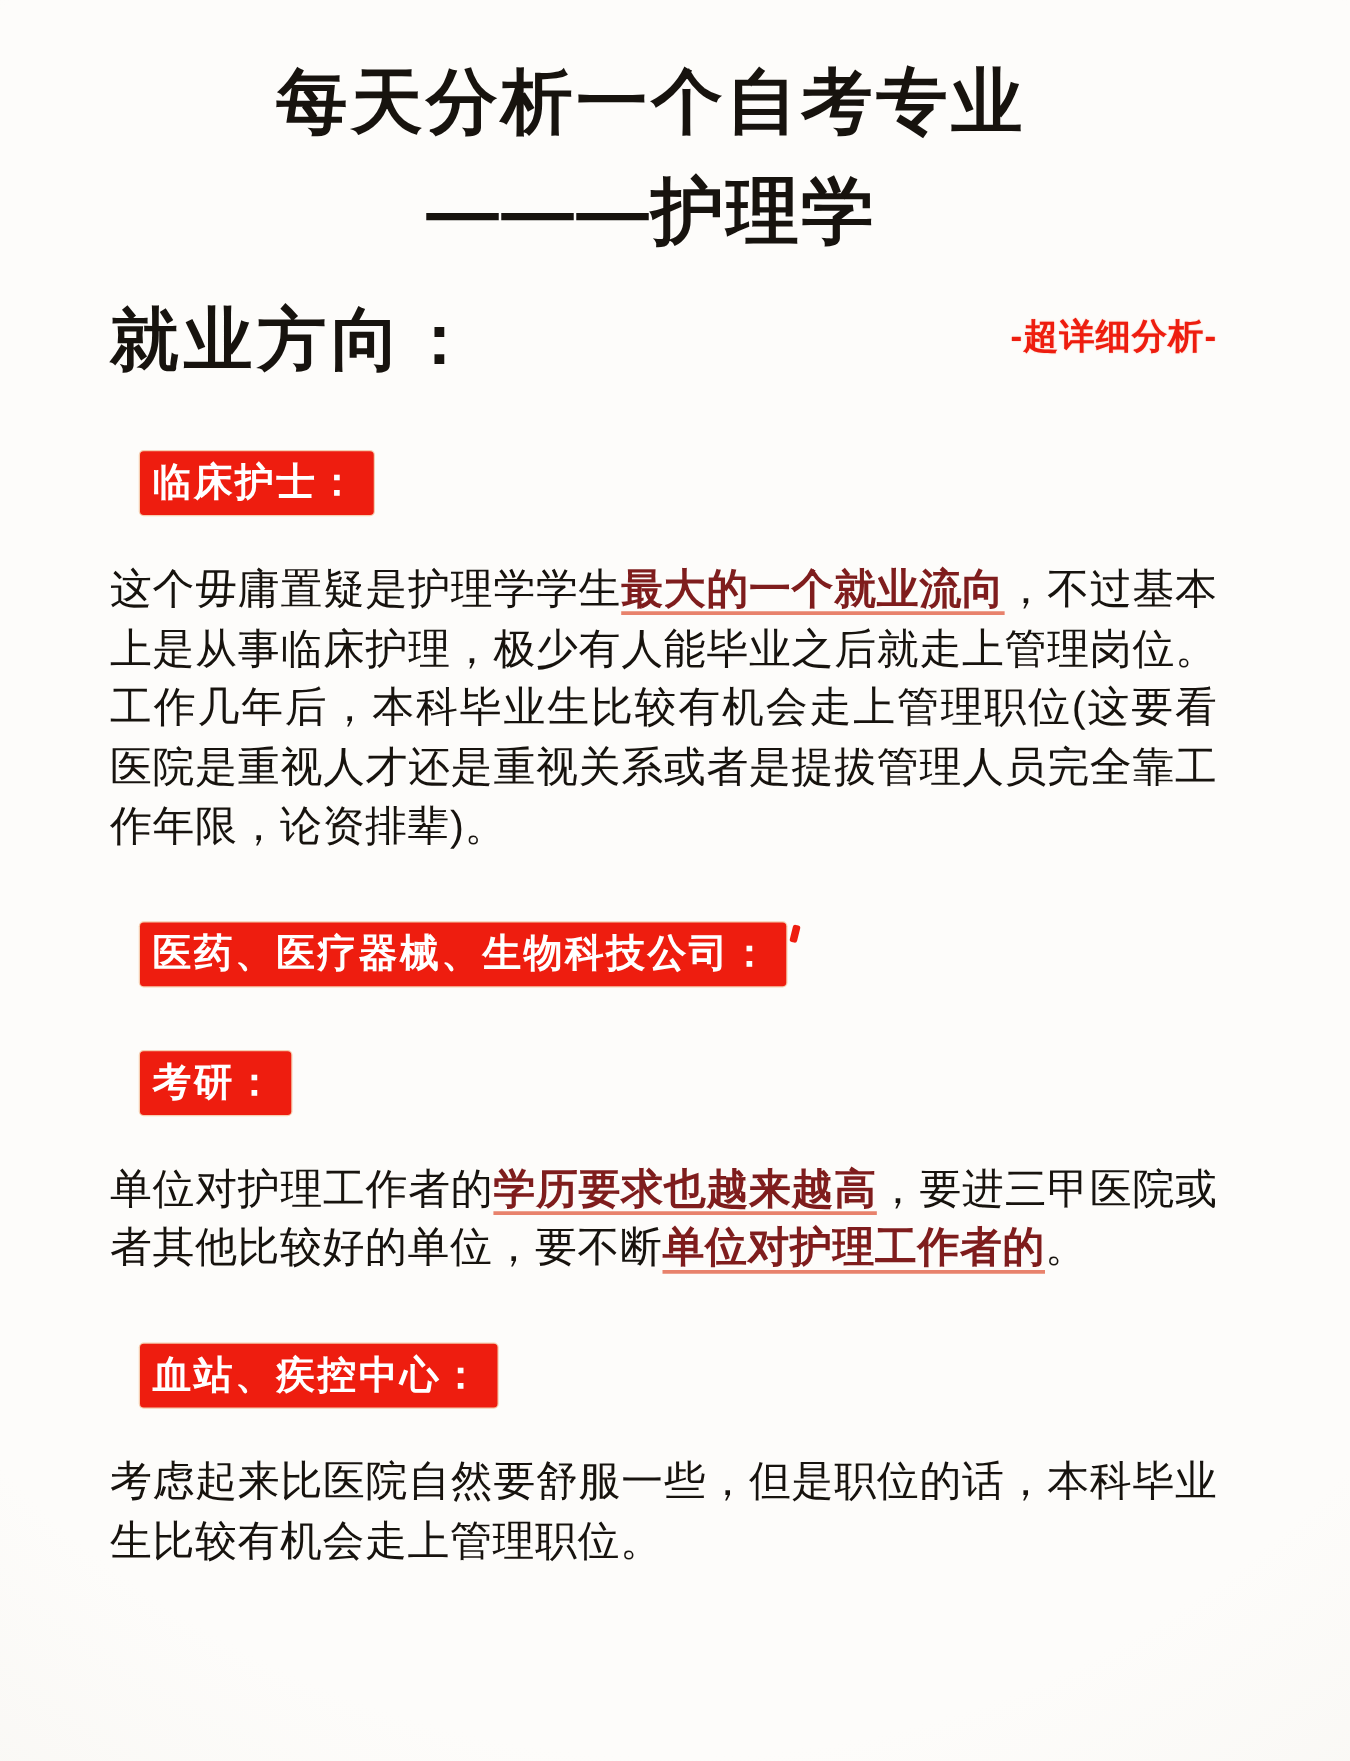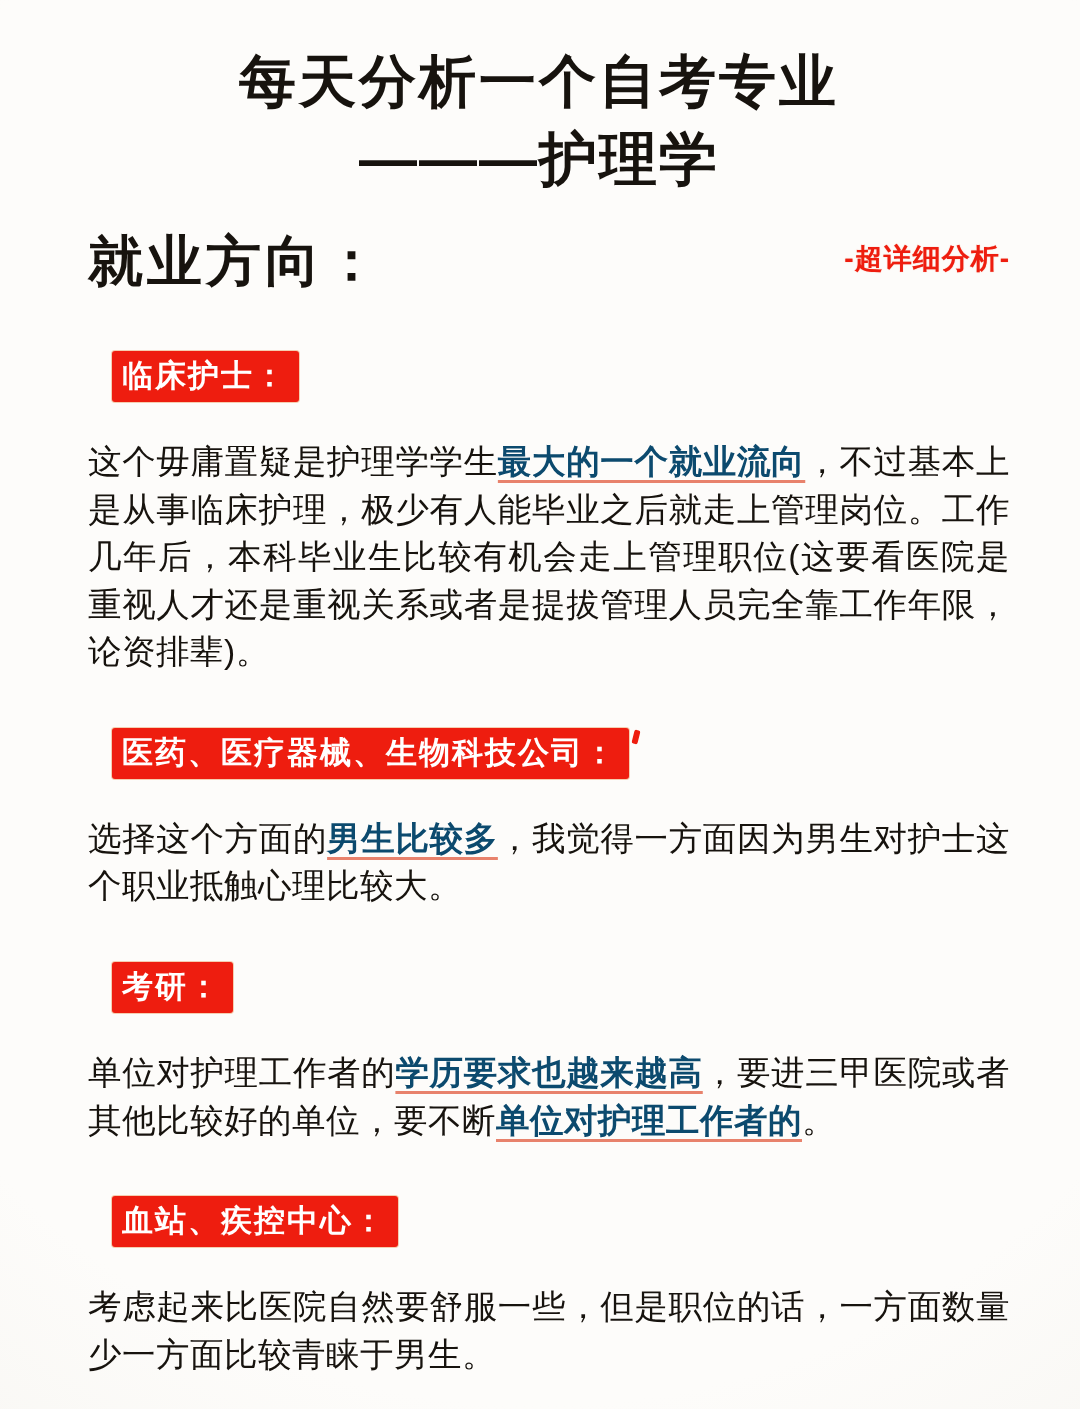"每天分析一个自考专业" .page { padding: 44px 70px 0 88px -> 44px 106px 0 88px }
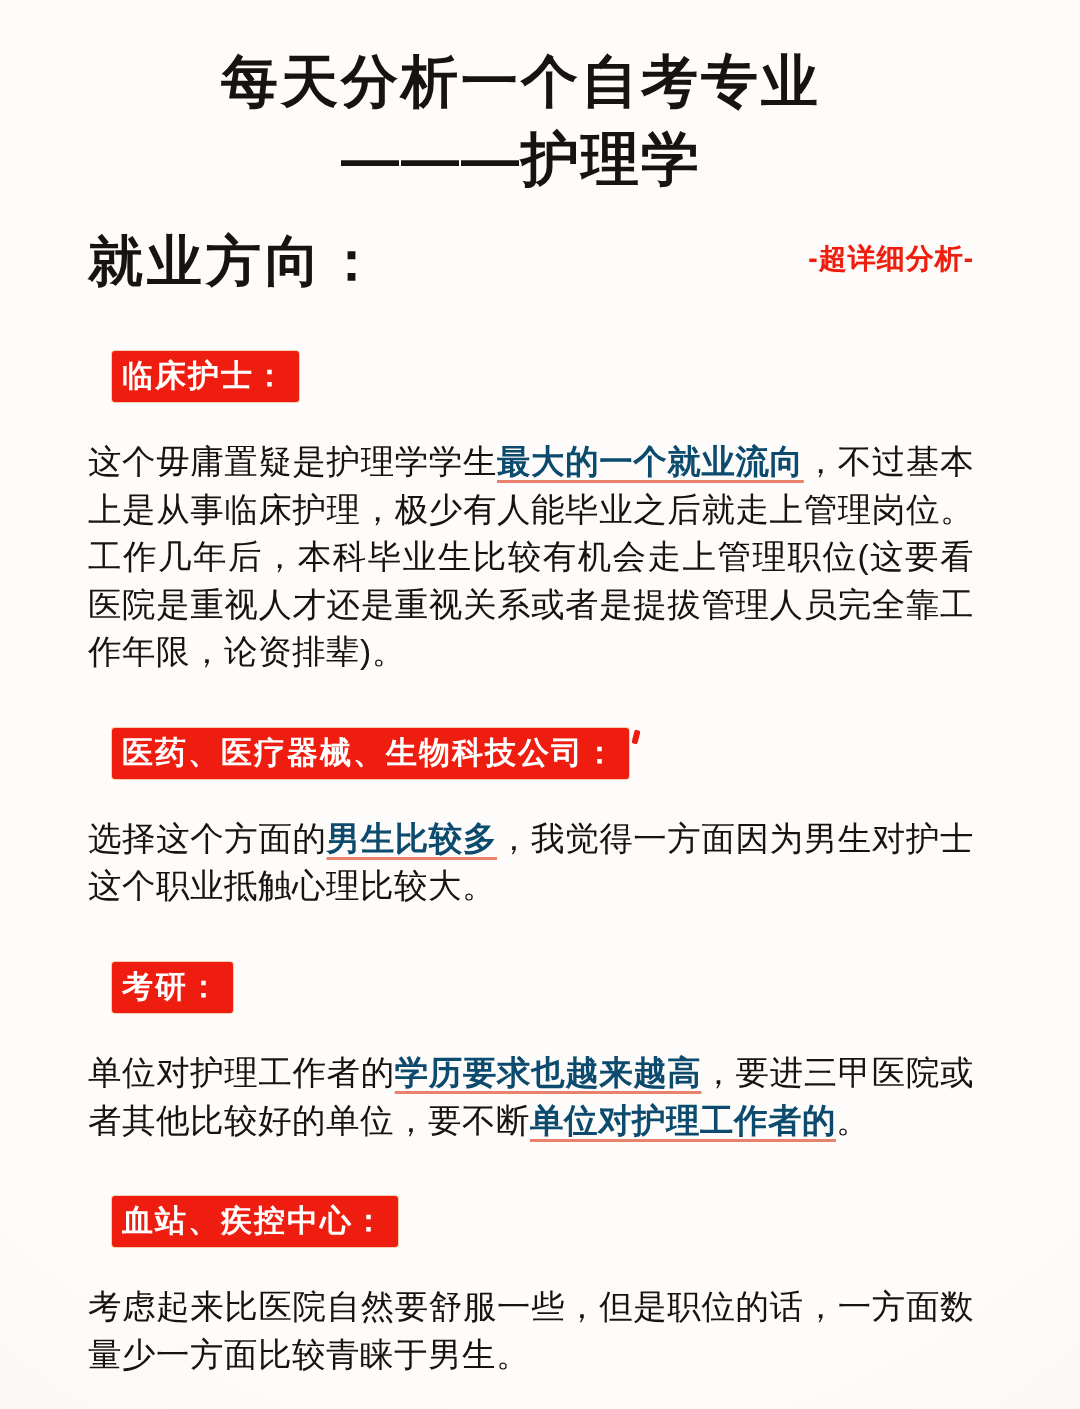"———护理学" .title-2 { margin-top: none -> 10px }
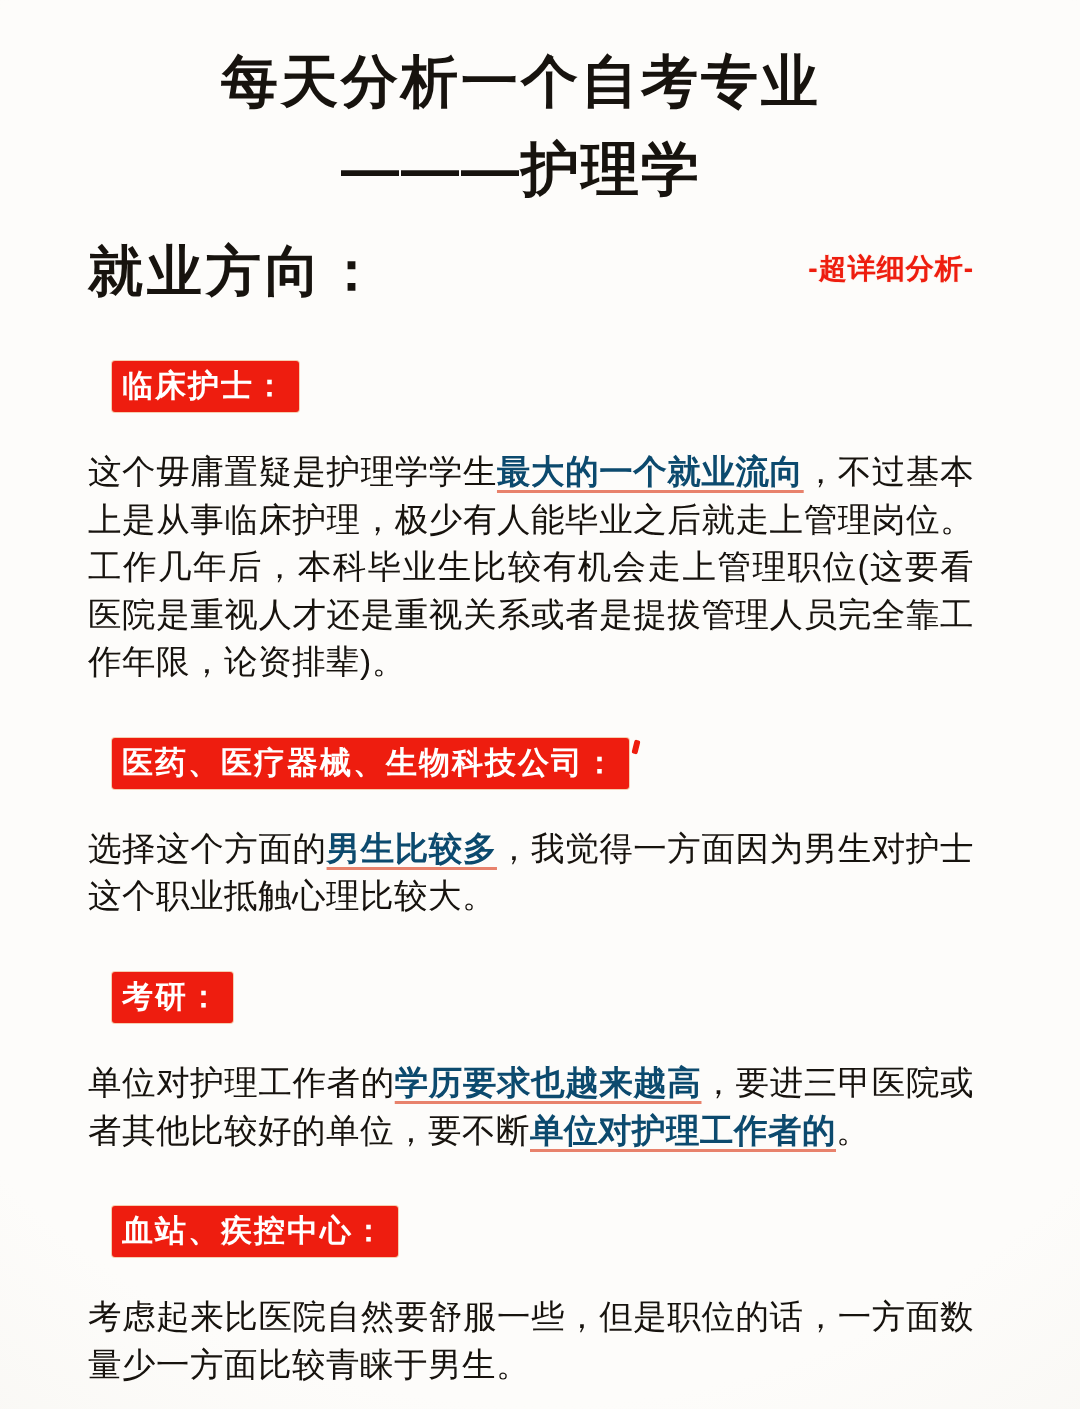"最大的一个就业流向" .hl { color: #0c4a6e -> #7f1d1d }
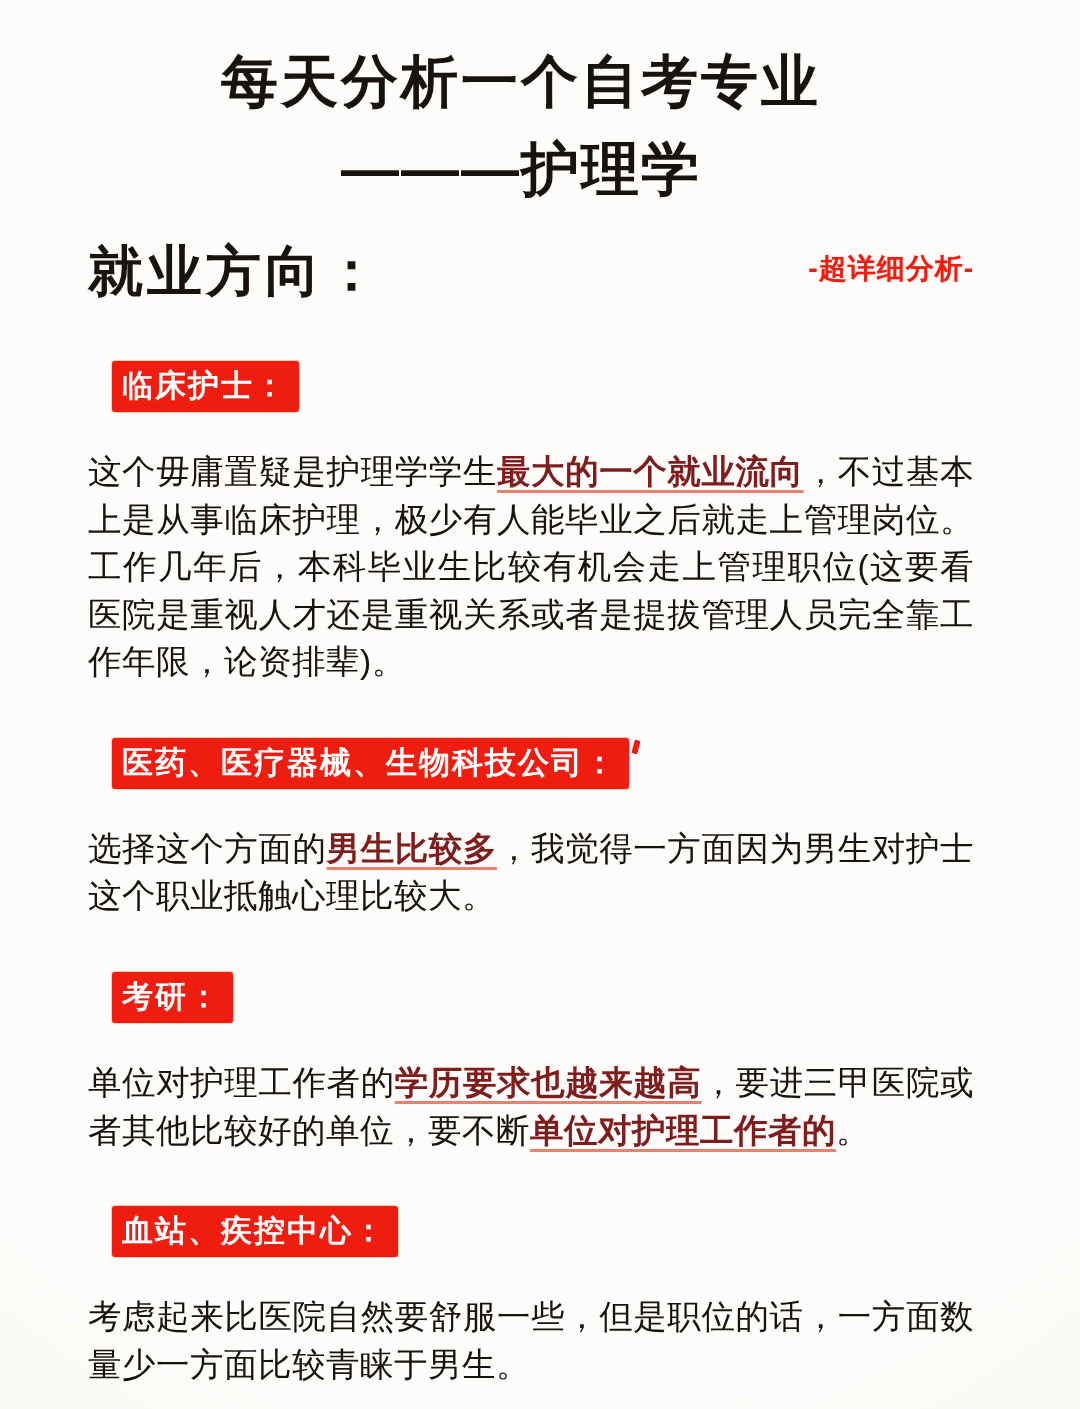"选择这个方面的男生比较多，我觉得一方面因为男生对护士这个职业抵触心理比较大。" p.para { html: <p><span>选择这个方面的</span><span>男生比较多</span><span>，我觉得一方面因为男生对护士这个职业抵触心理比较大。</span></p> -> none }
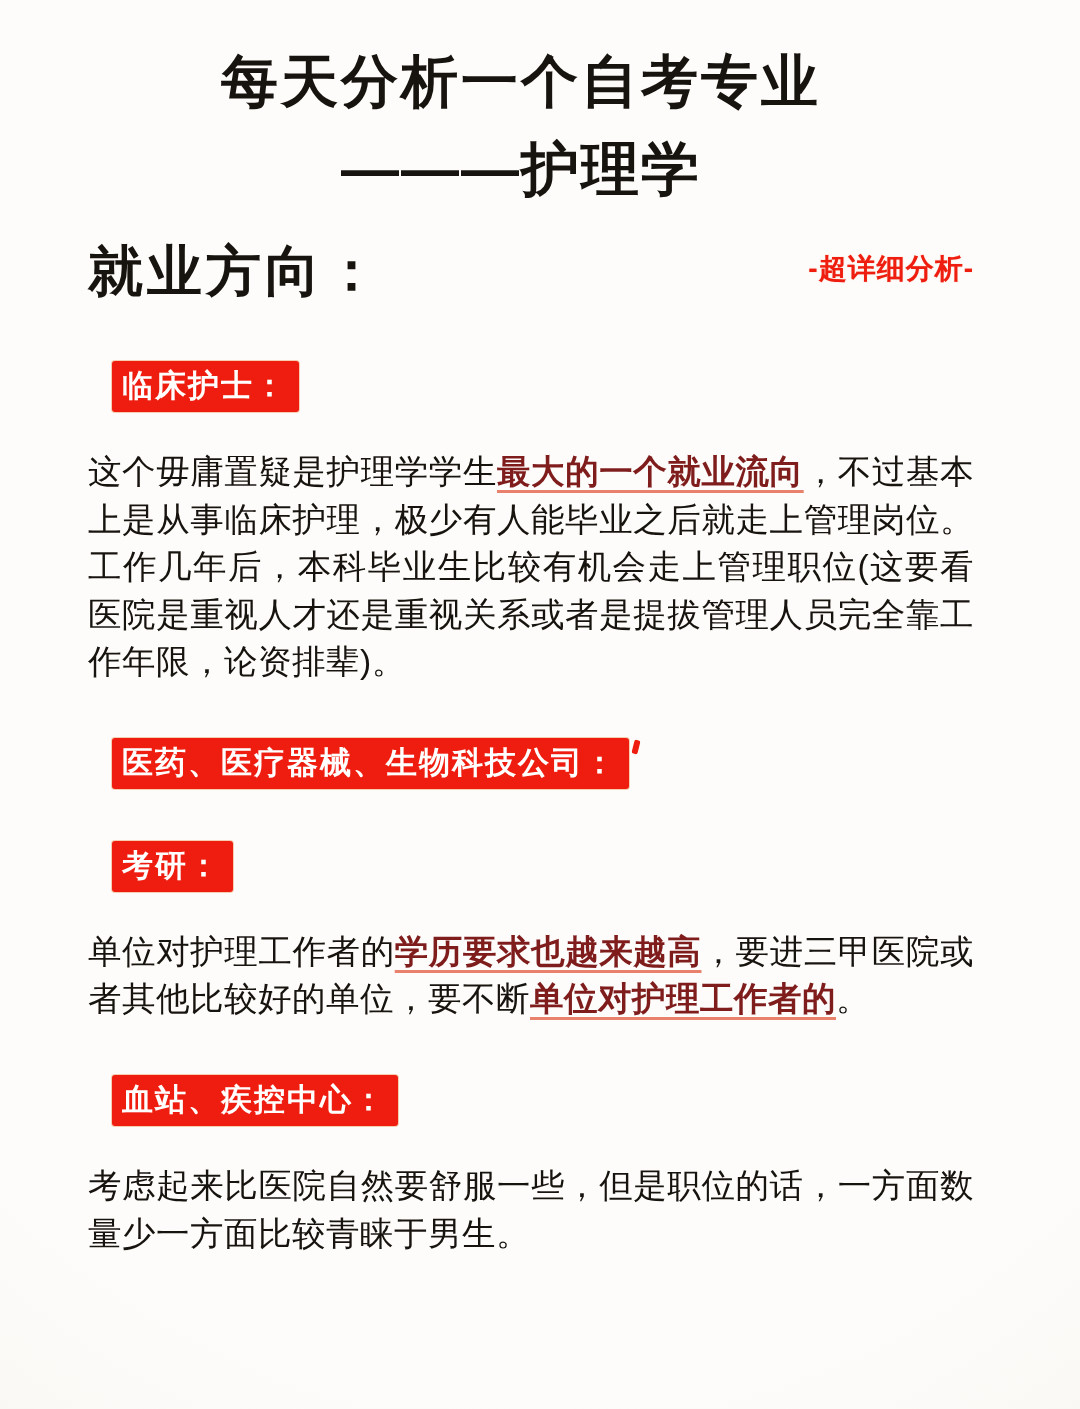"考虑起来比医院自然要舒服一些，但是职位的话，一方面数量少一方面比较青睐于男生。" span.txt { text: 一方面数量少一方面比较青睐于男生 -> 本科毕业生比较有机会走上管理职位 }
